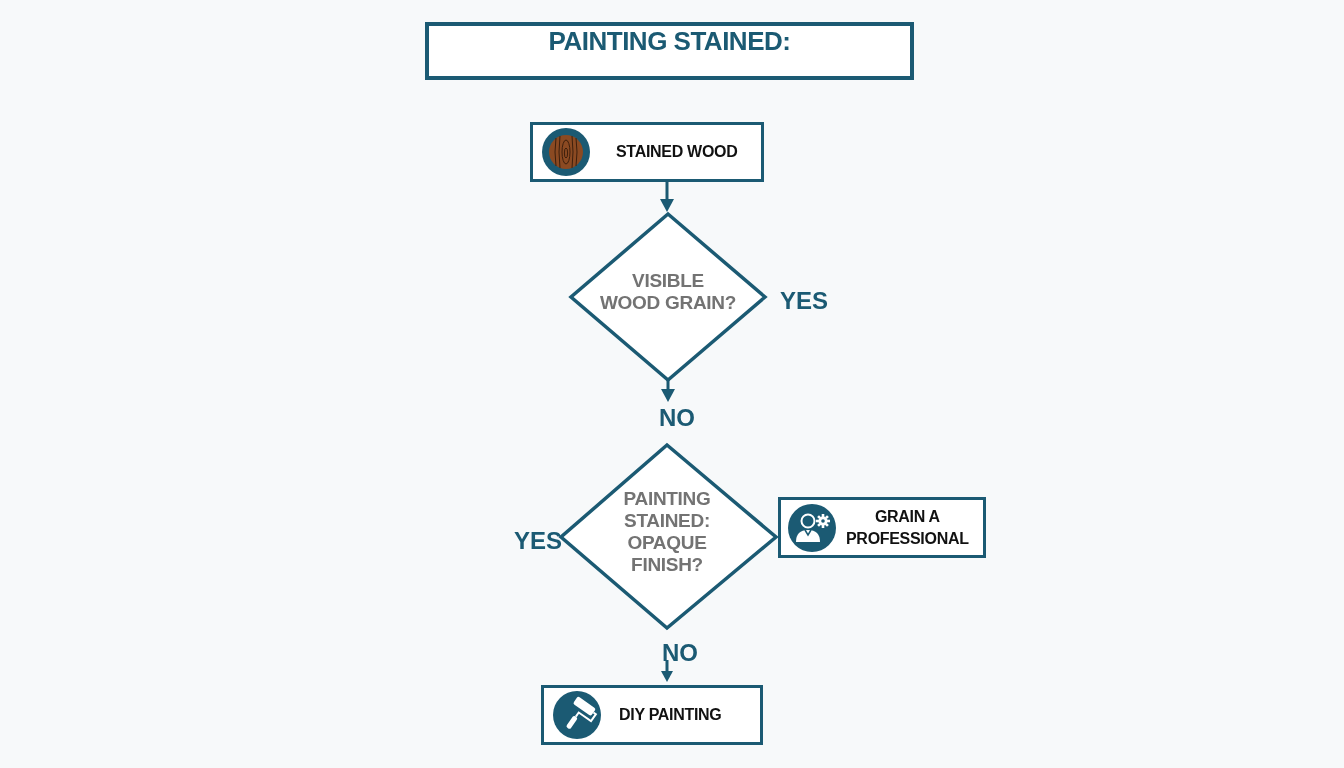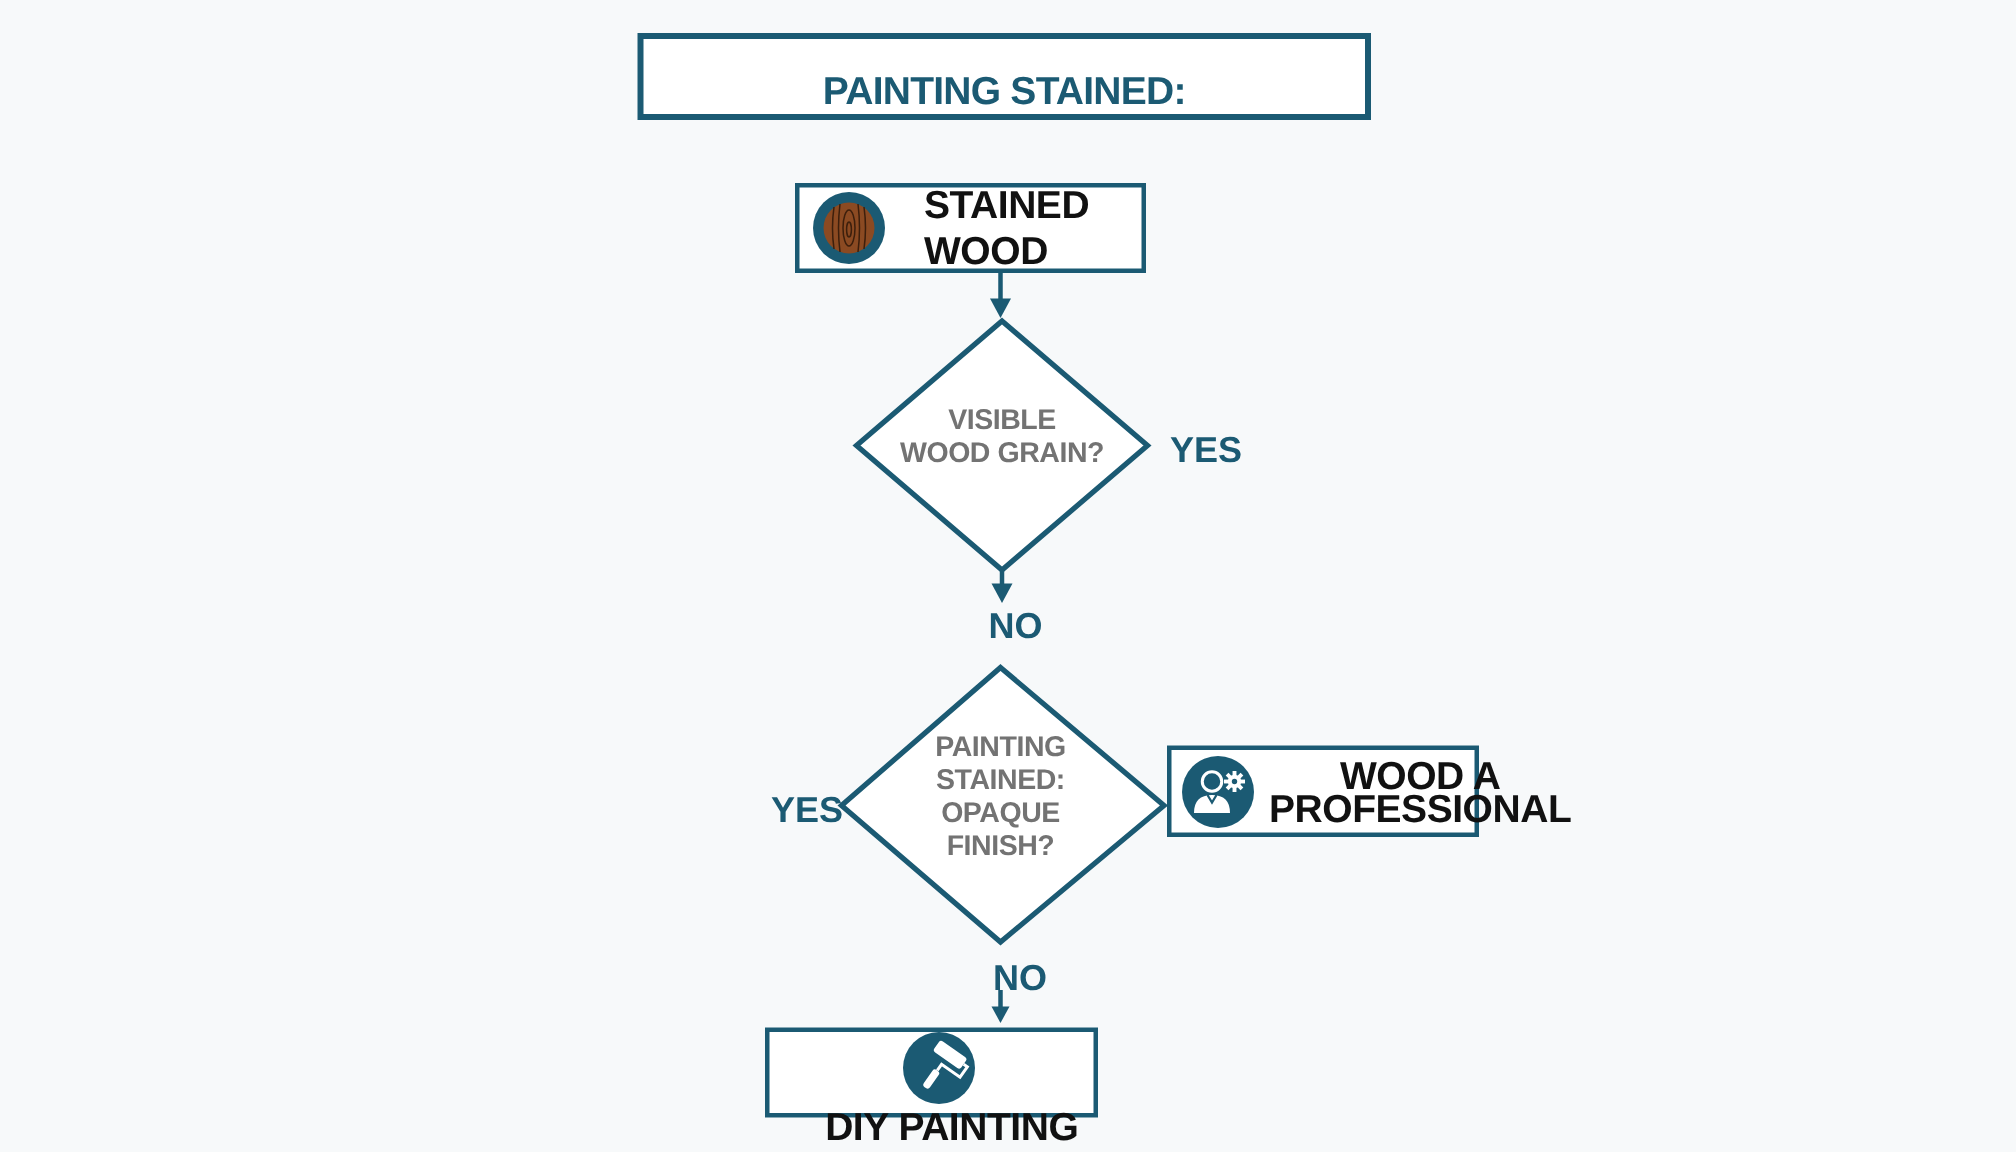"PAINTING STAINED:" .title-box { align-items: flex-end -> flex-start }
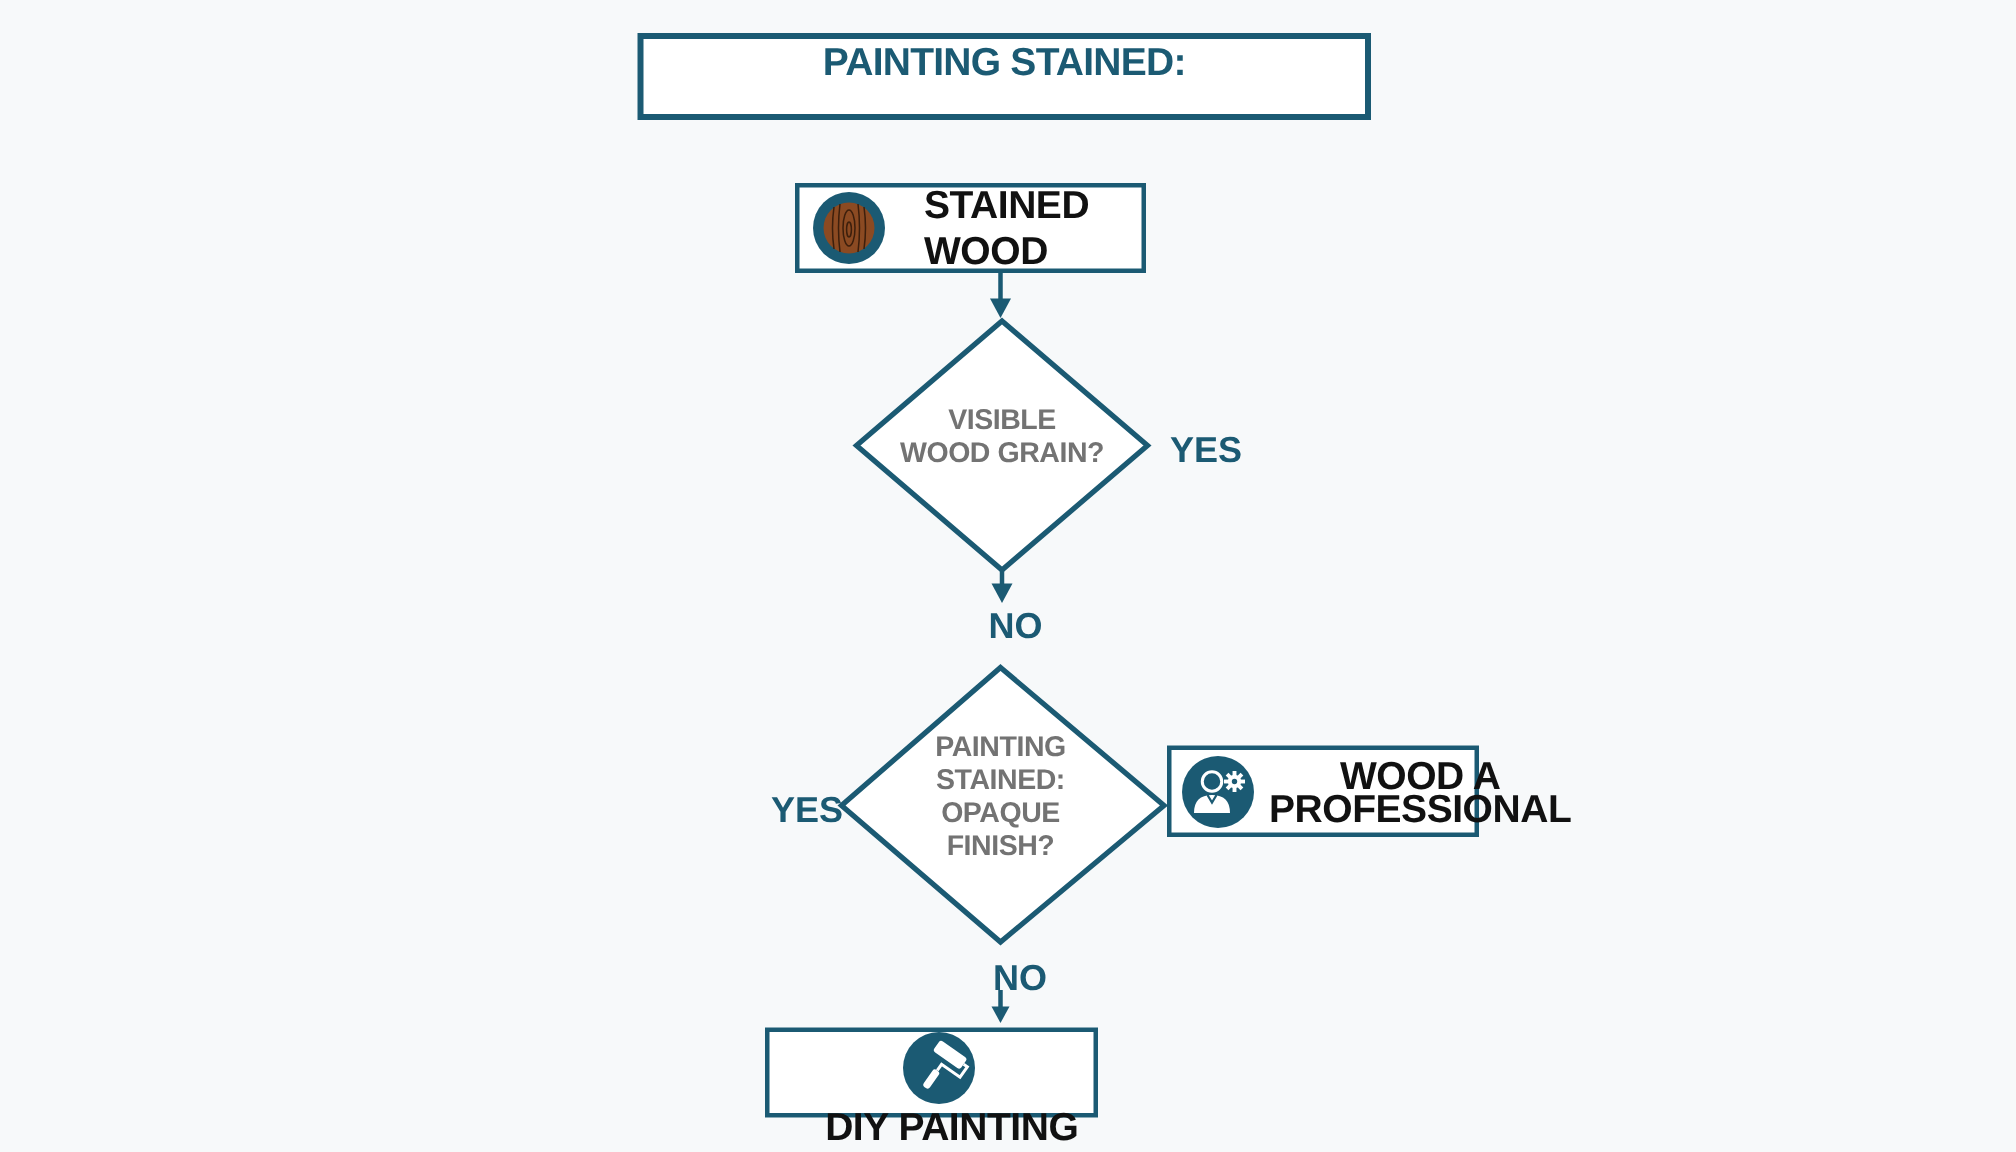"STAINED WOOD" .node-label { font-size: 26px -> 16px }
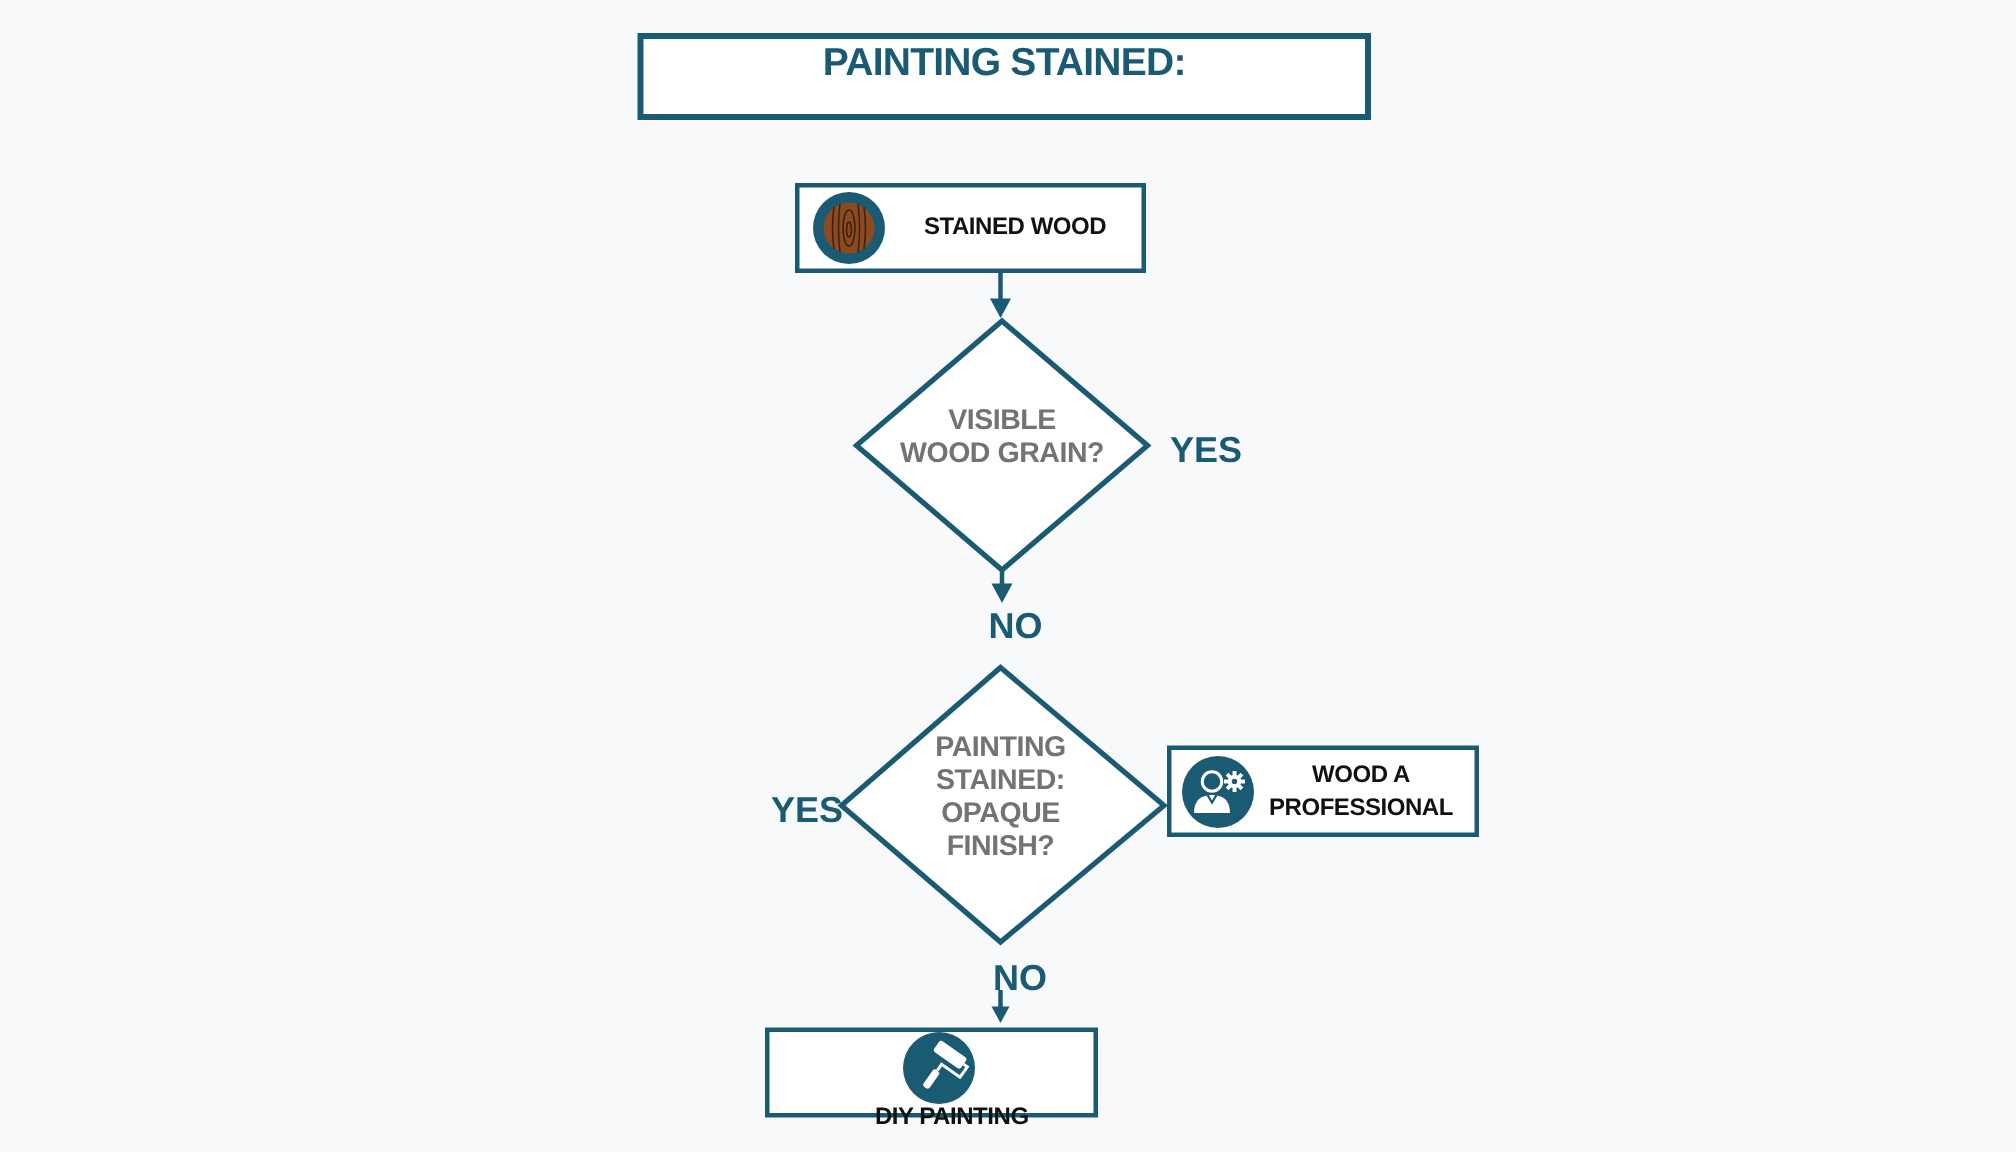"WOOD A" div { text: WOOD -> GRAIN }
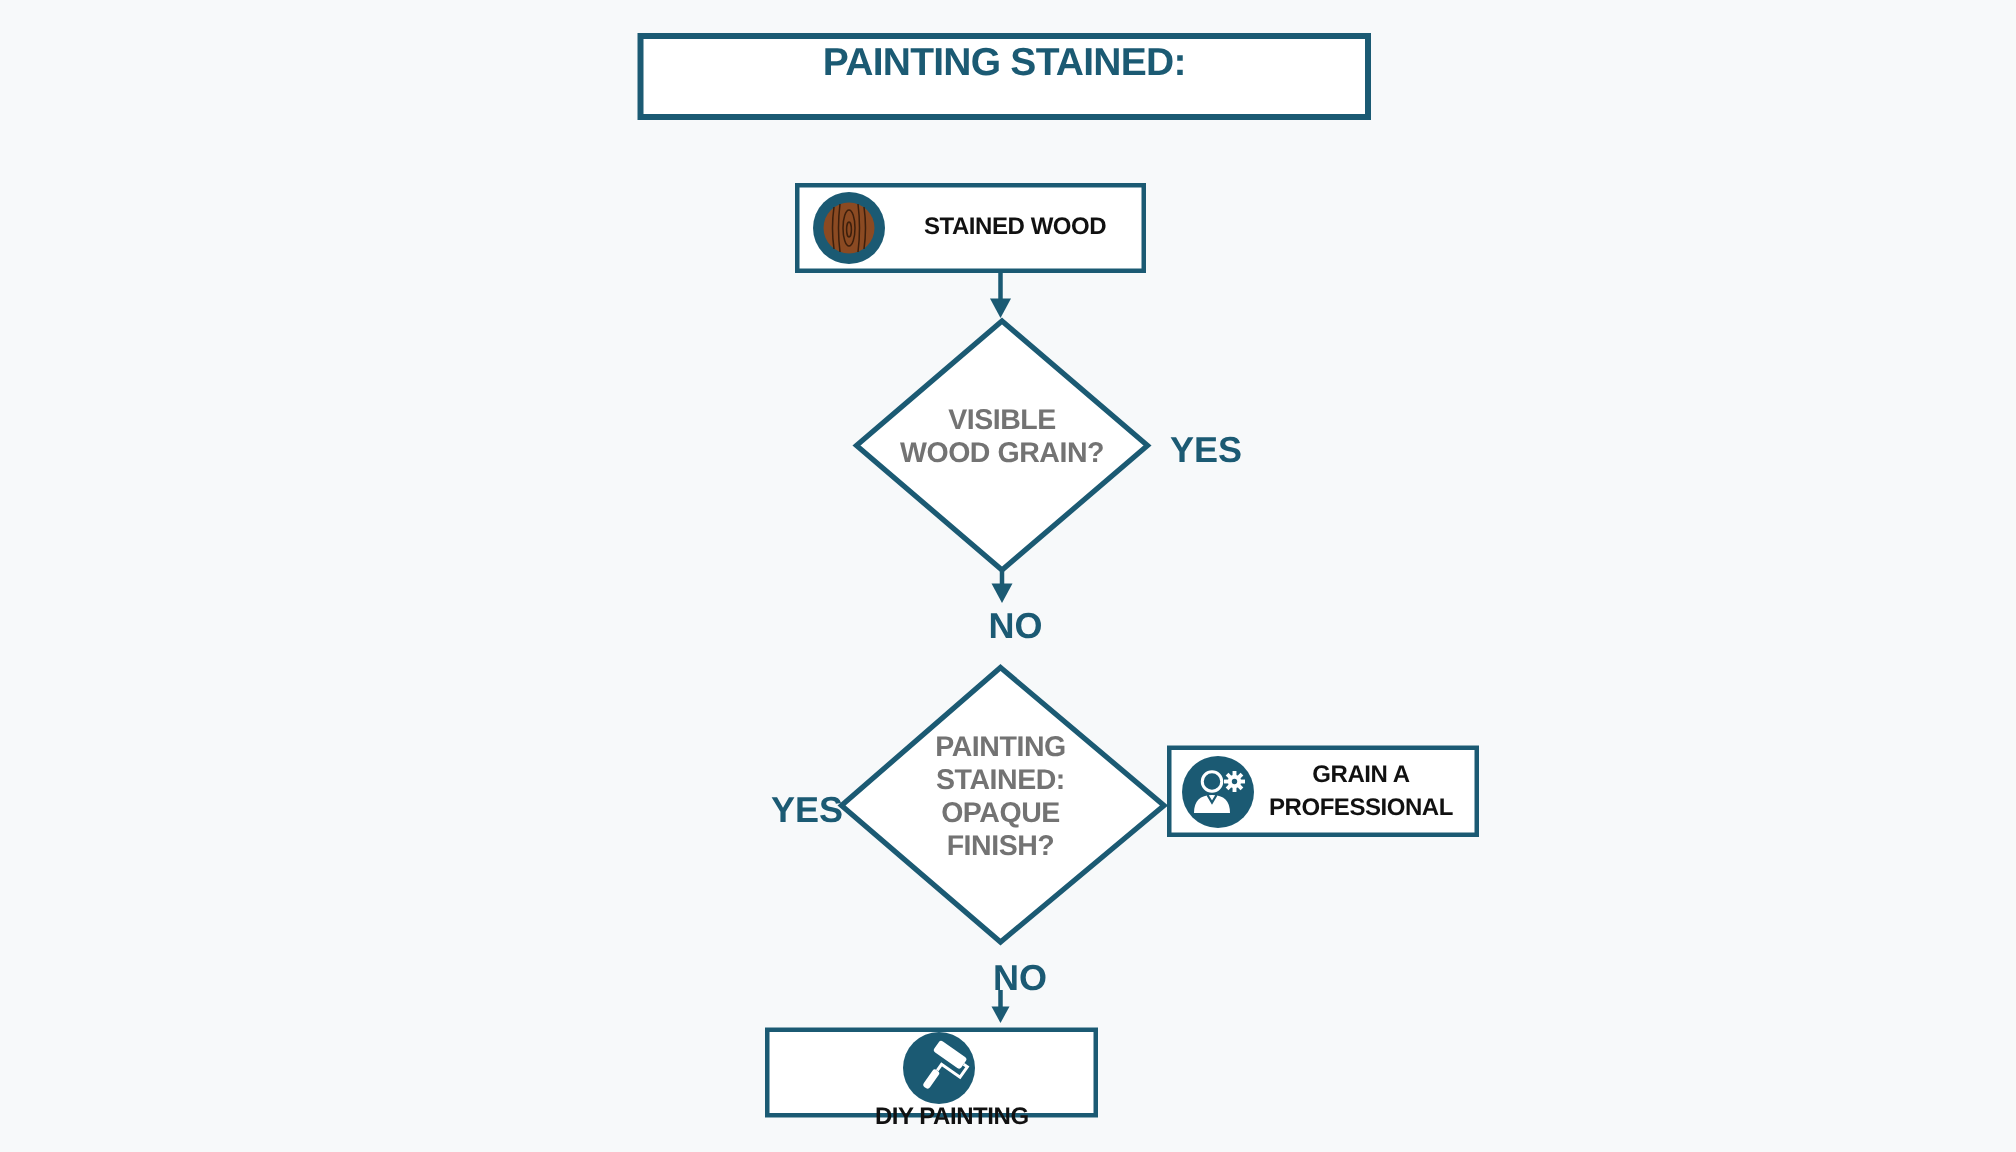"DIY PAINTING" #diy-box { flex-direction: column -> none; left: 510px -> 541px }
